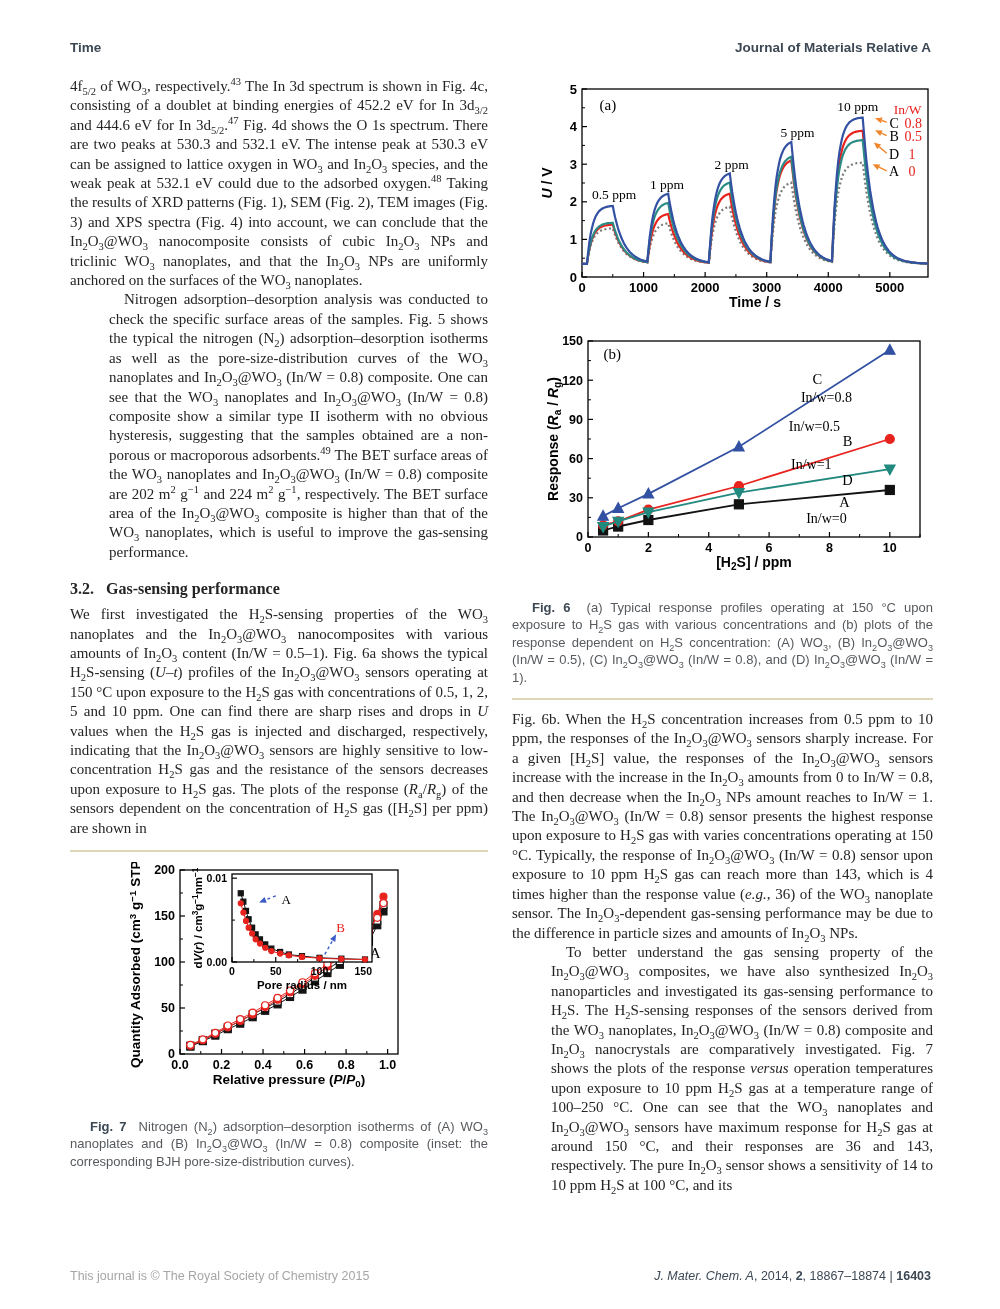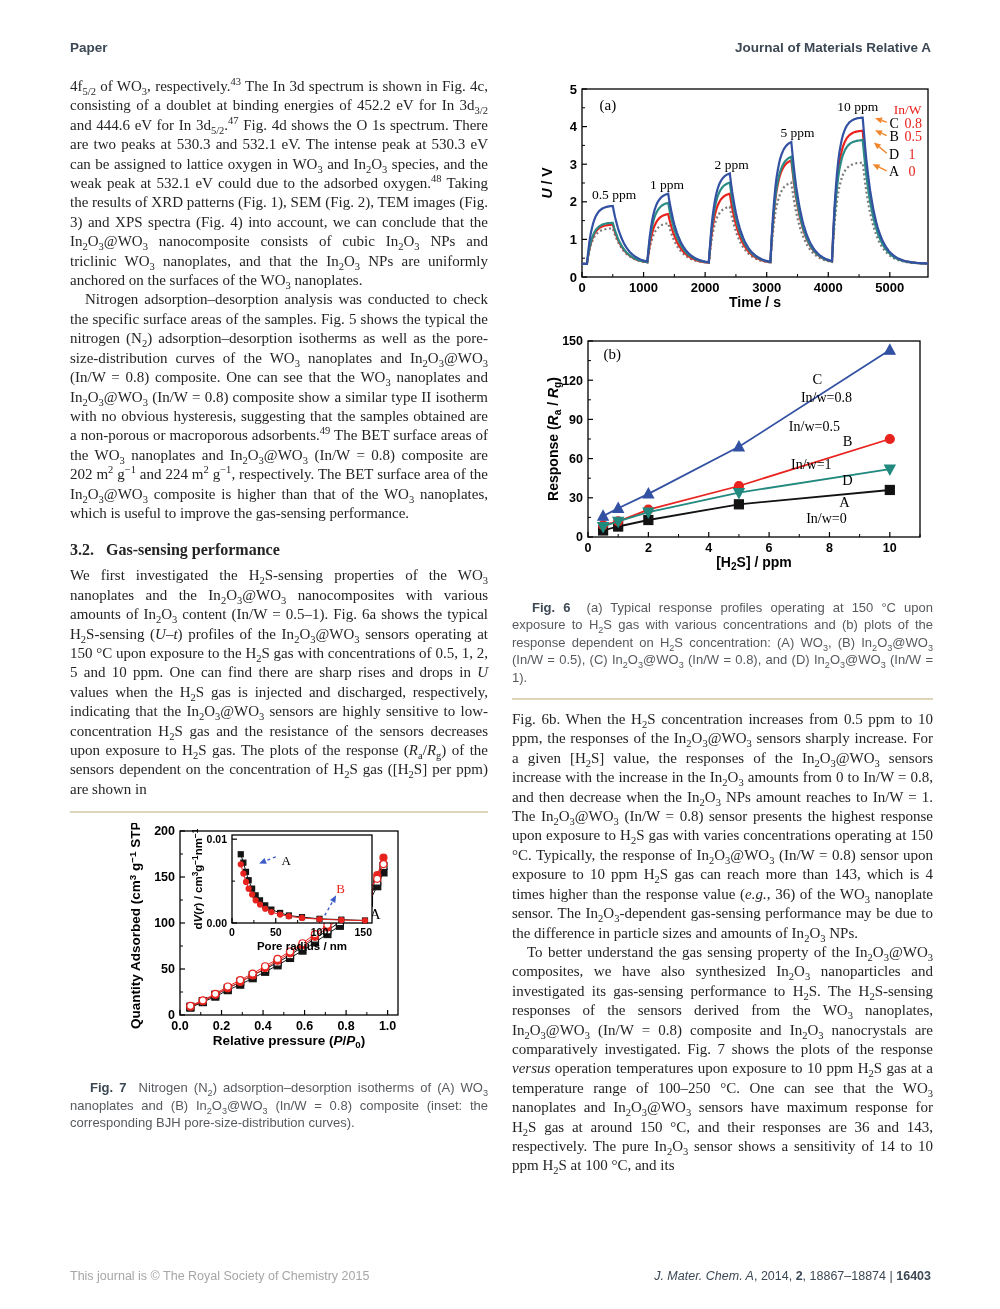"Paper" span { text: Paper -> Time }
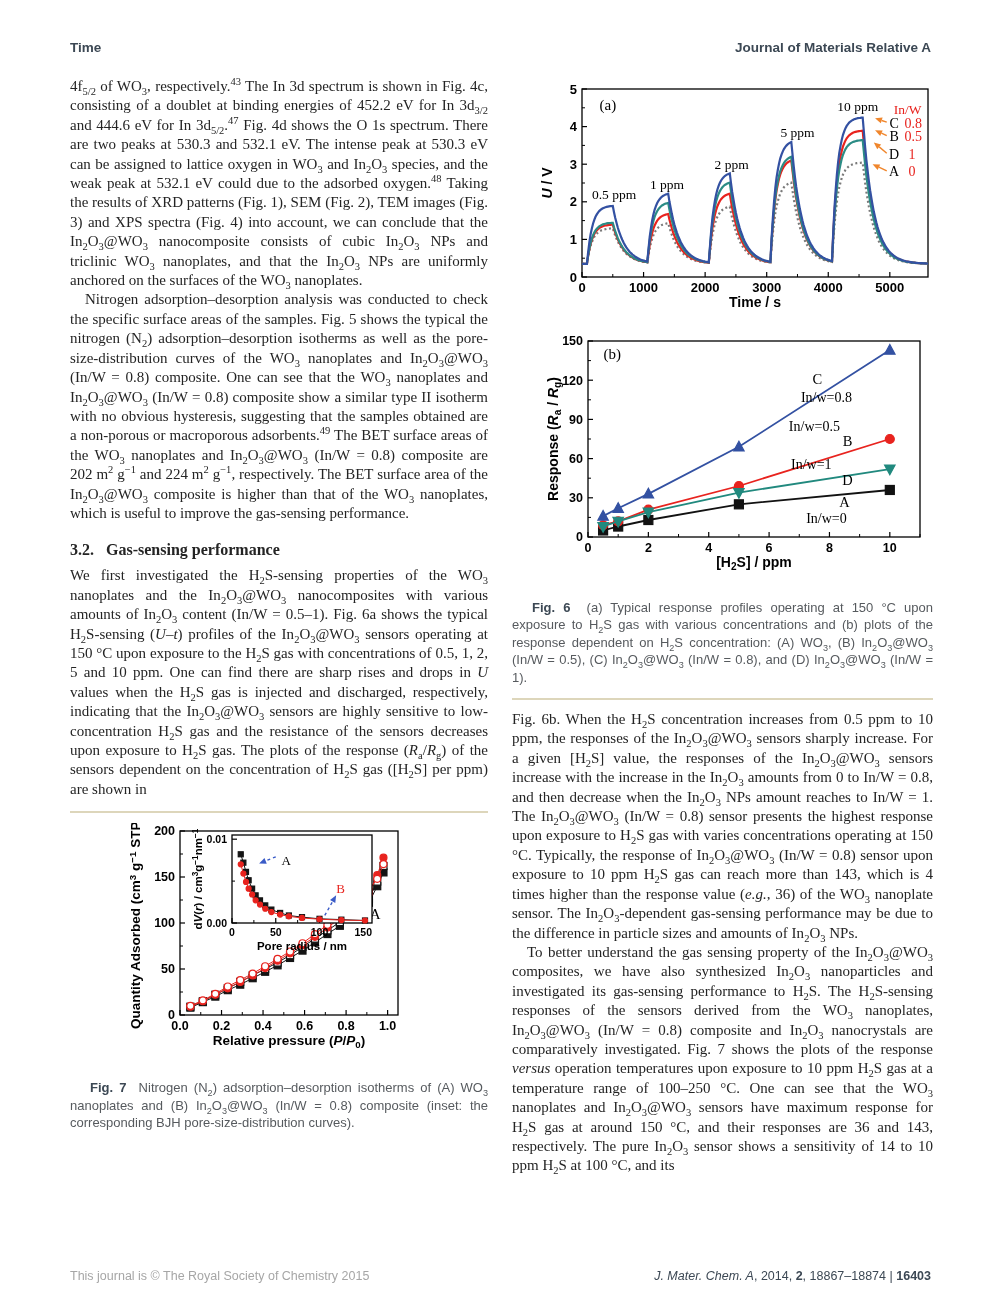"Nitrogen adsorption–desorption analysis" p.ind { margin-left: none -> 39px }
